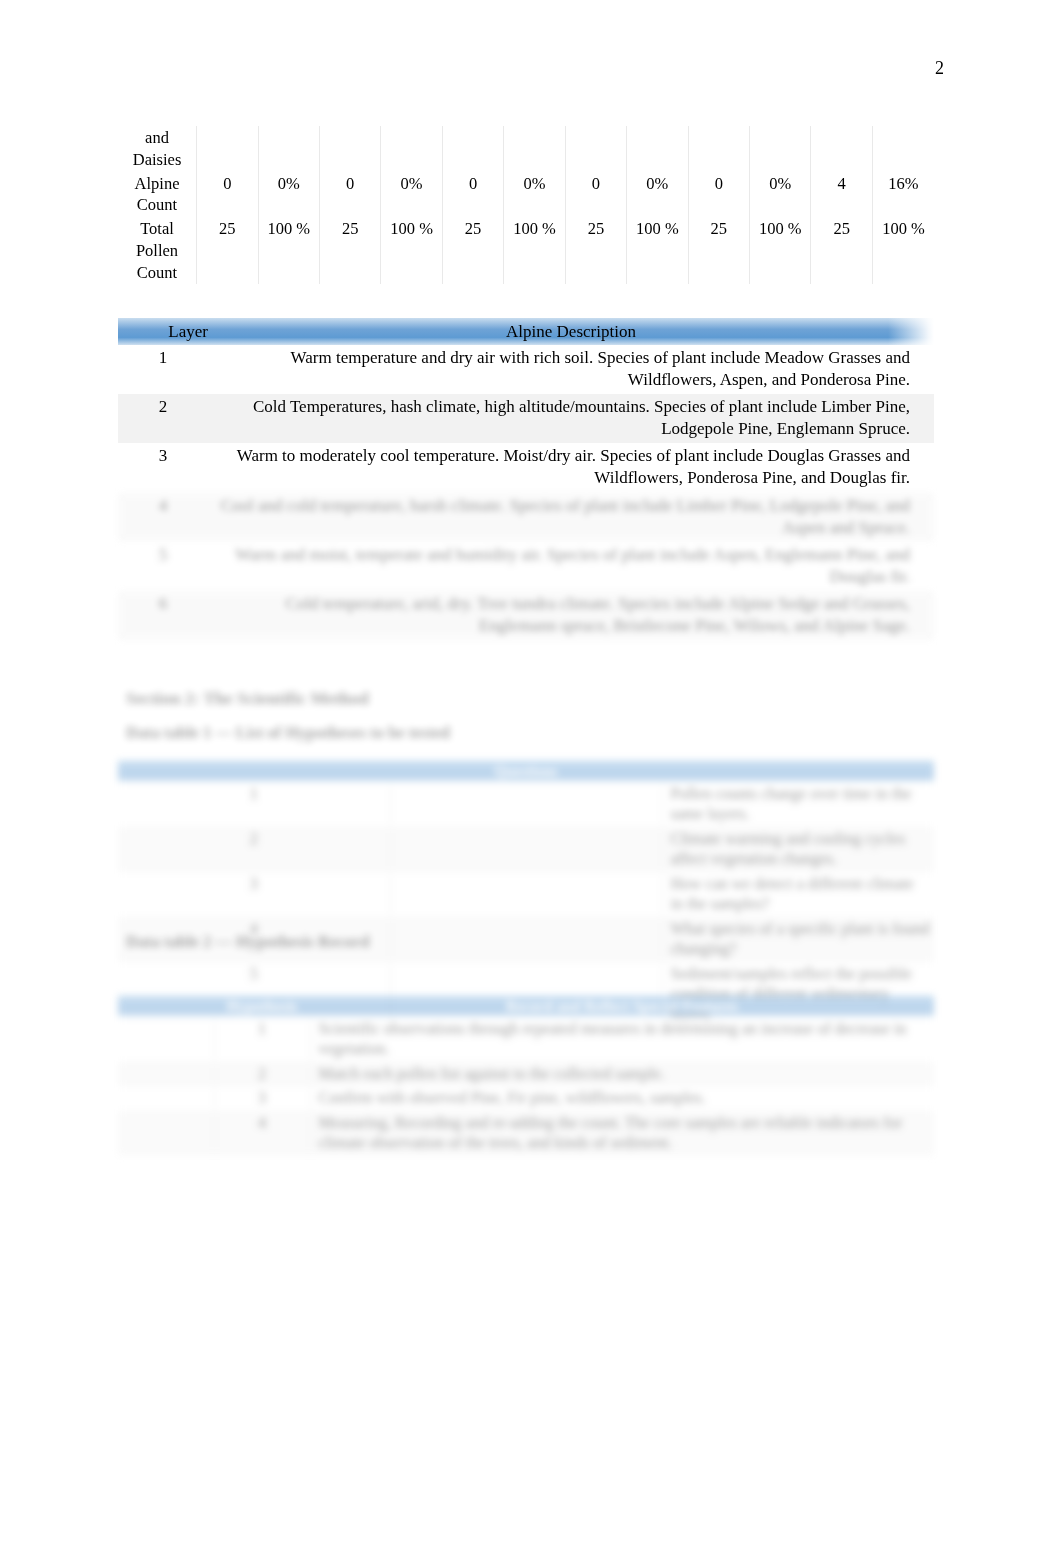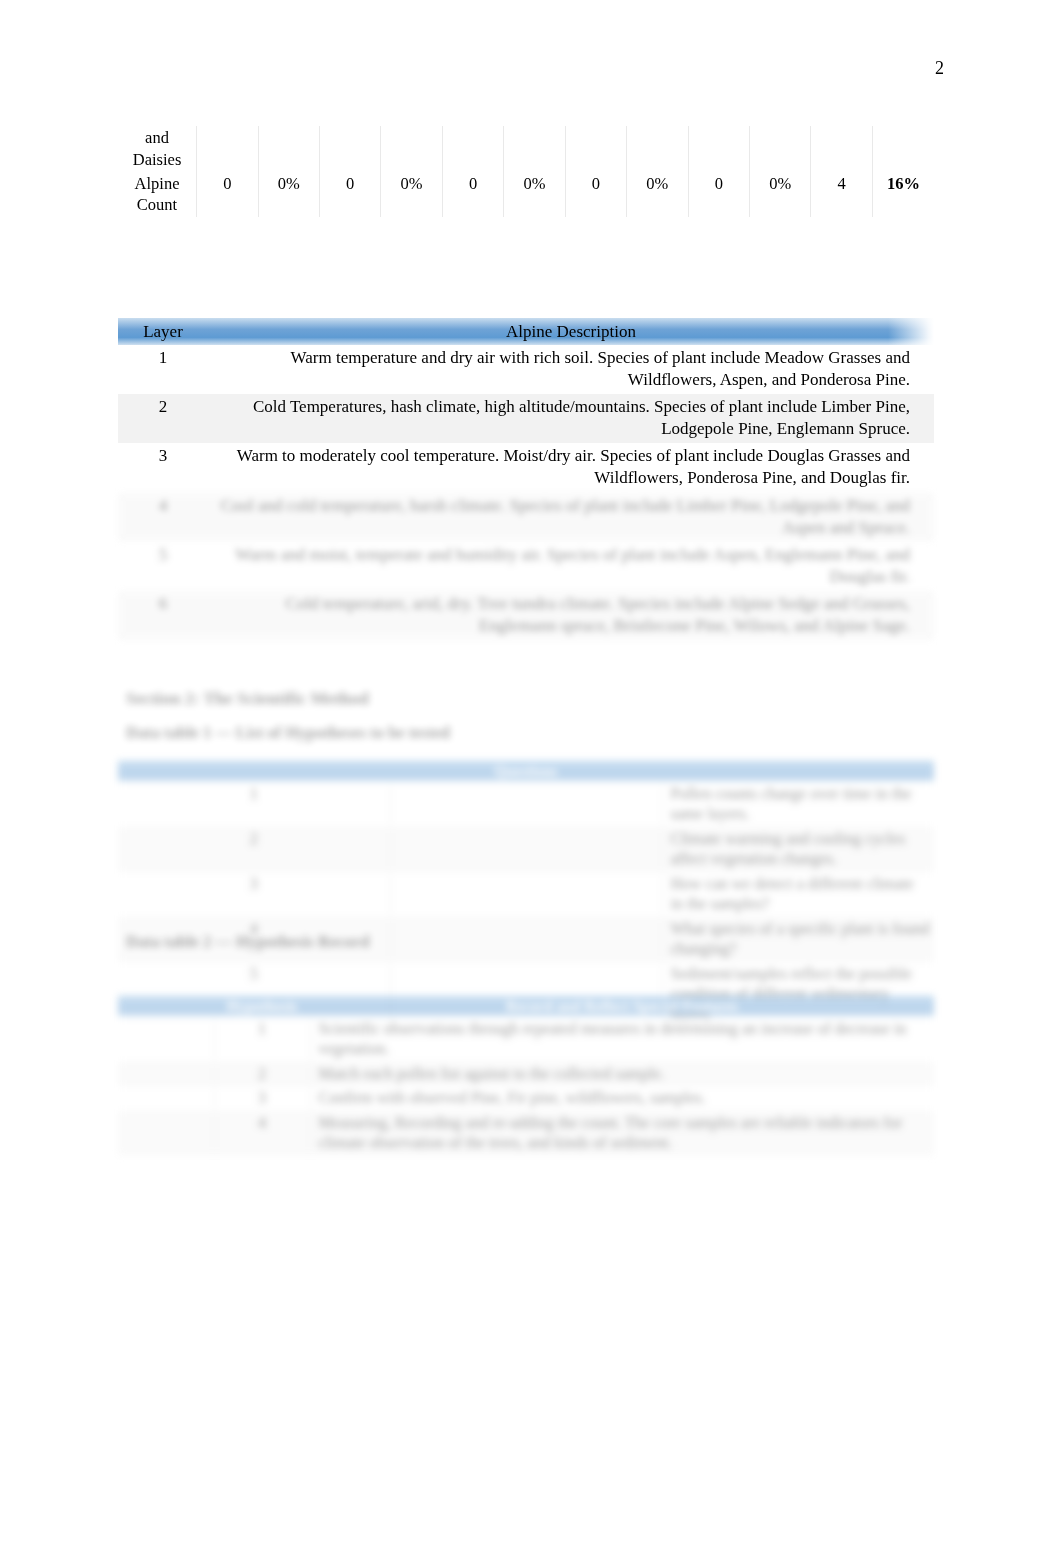"16%" #pollen-table tr td:last-child { font-weight: bold -> none }
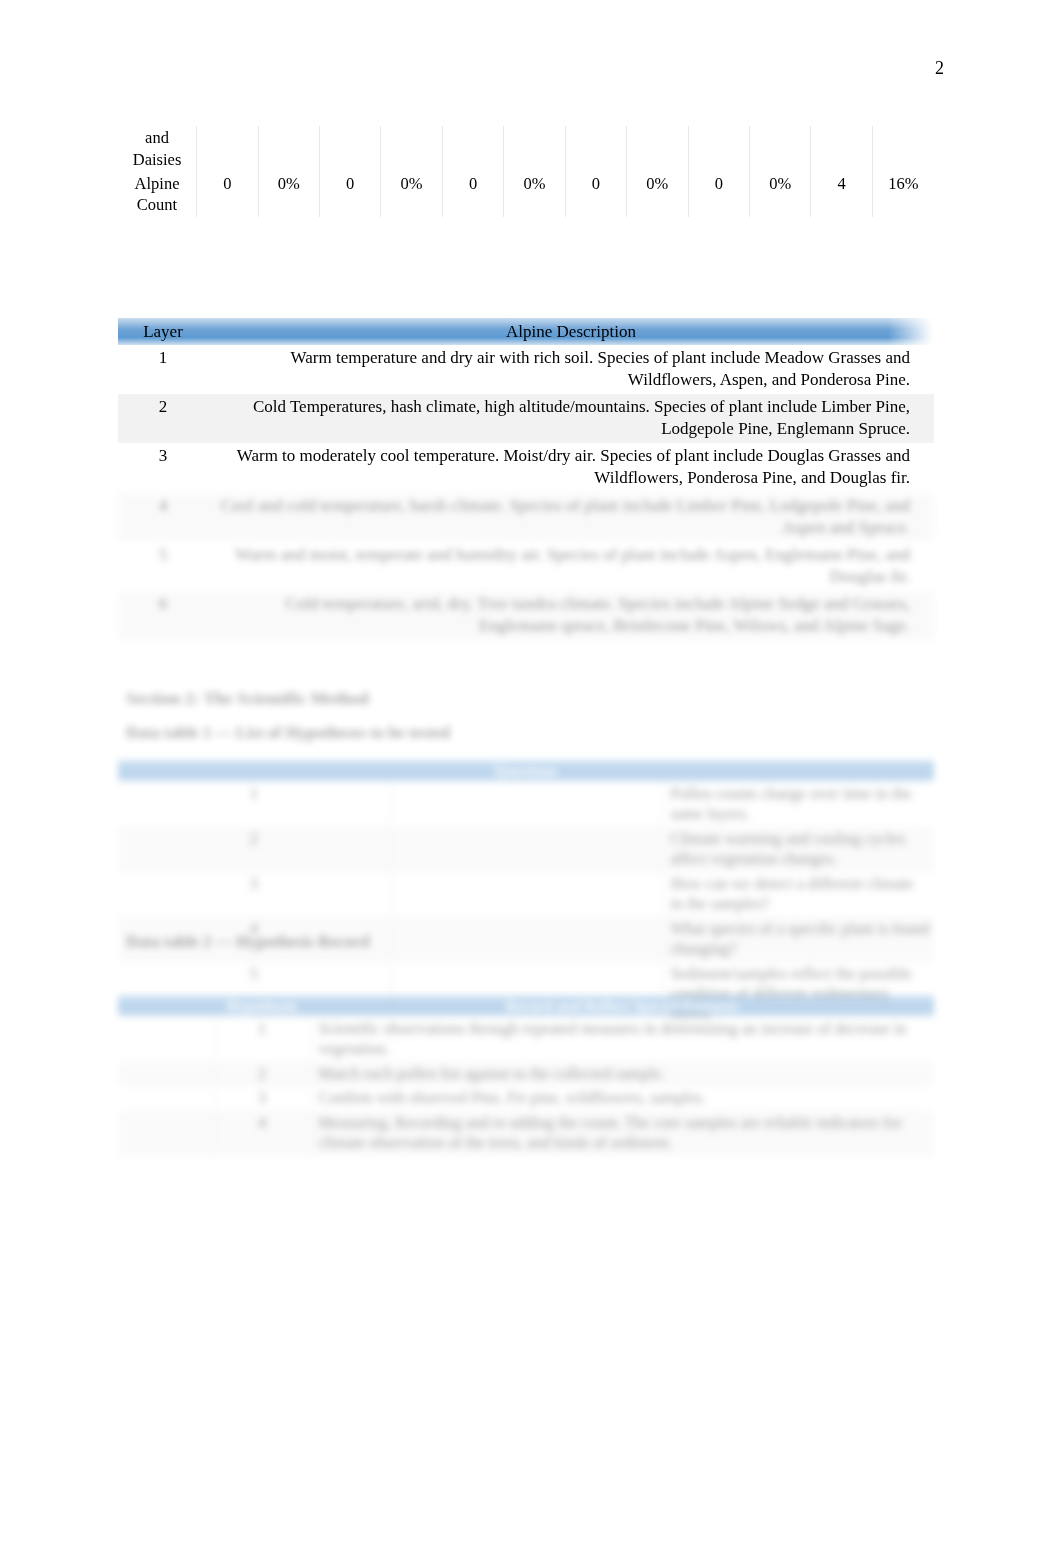"Total Pollen Count" tr { html: none -> <tr> <td>Total Pollen Count</td> <td>25</td> <td>100 %</td> <td>25</td> <td>100 %</td> <td>25</td> <td>100 %</td> <td>25</td> <td>100 %</td> <td>25</td> <td>100 %</td> <td>25</td> <td>100 %</td> </tr> }
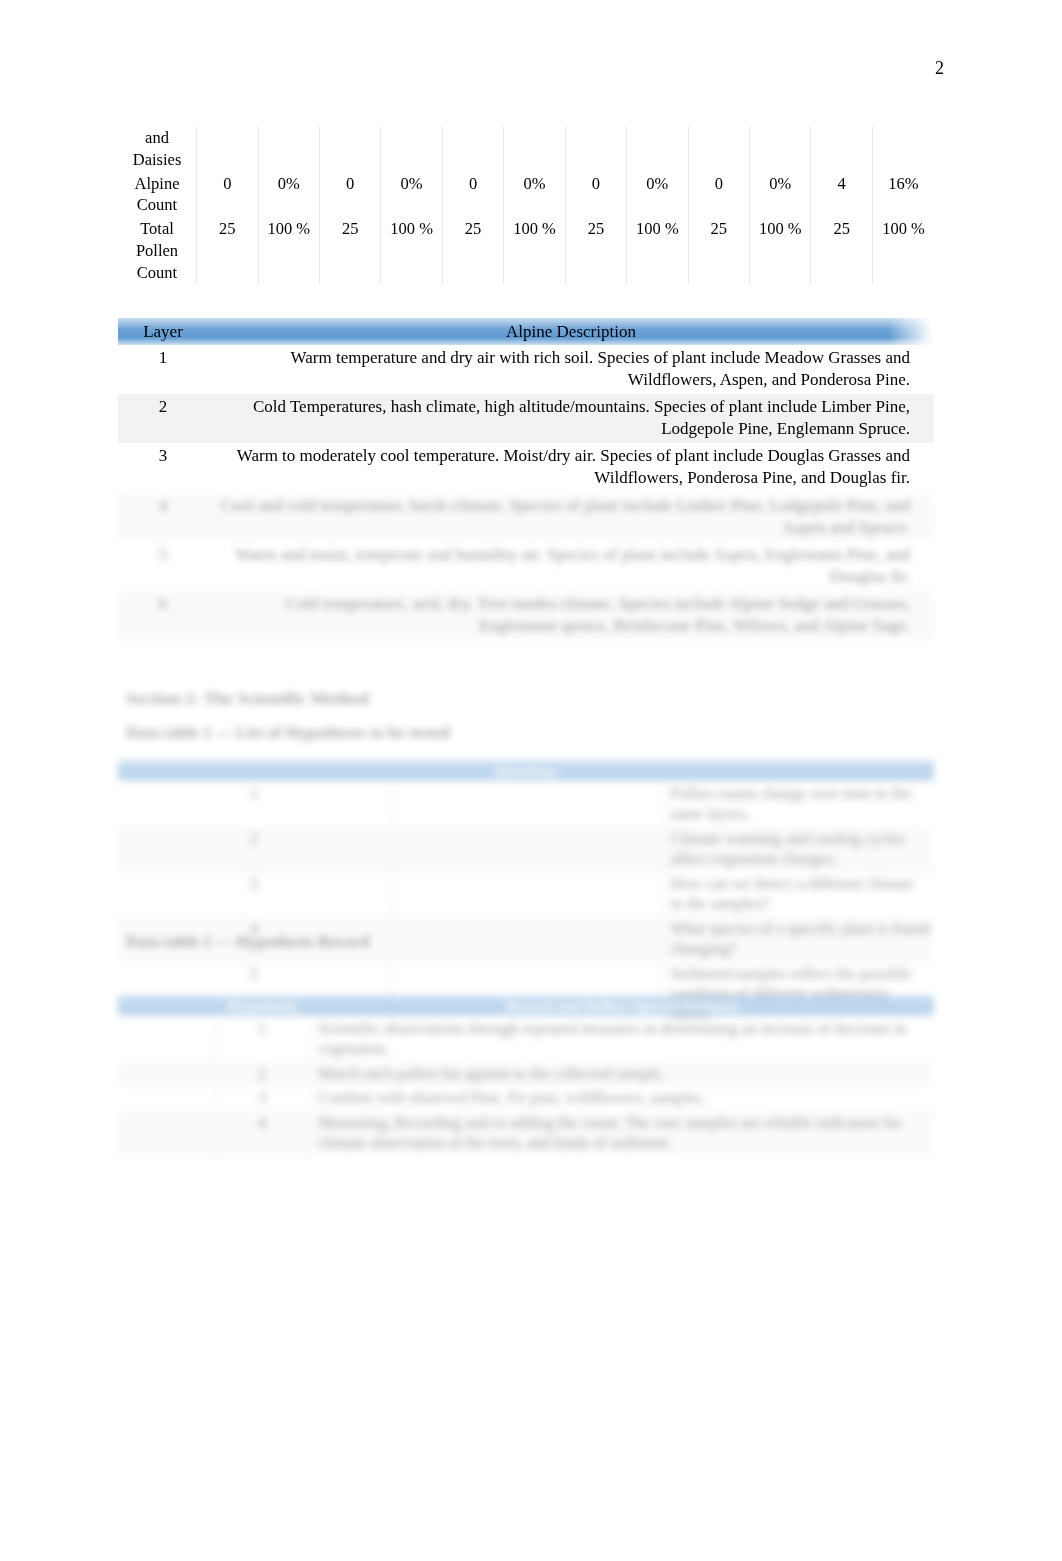"Layer" #climate-table thead th.layer-head { text-align: center -> right }
